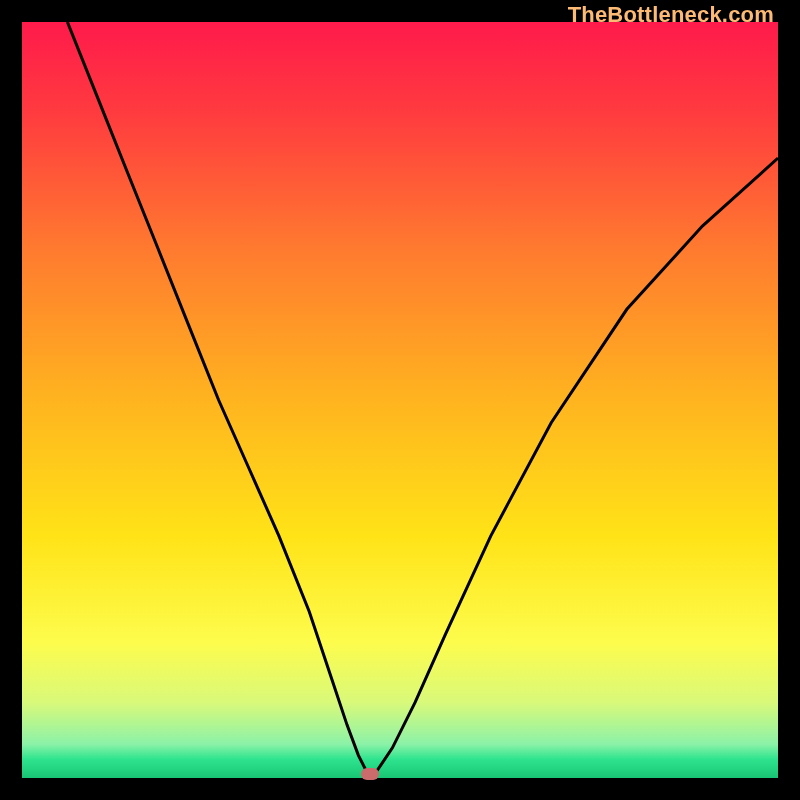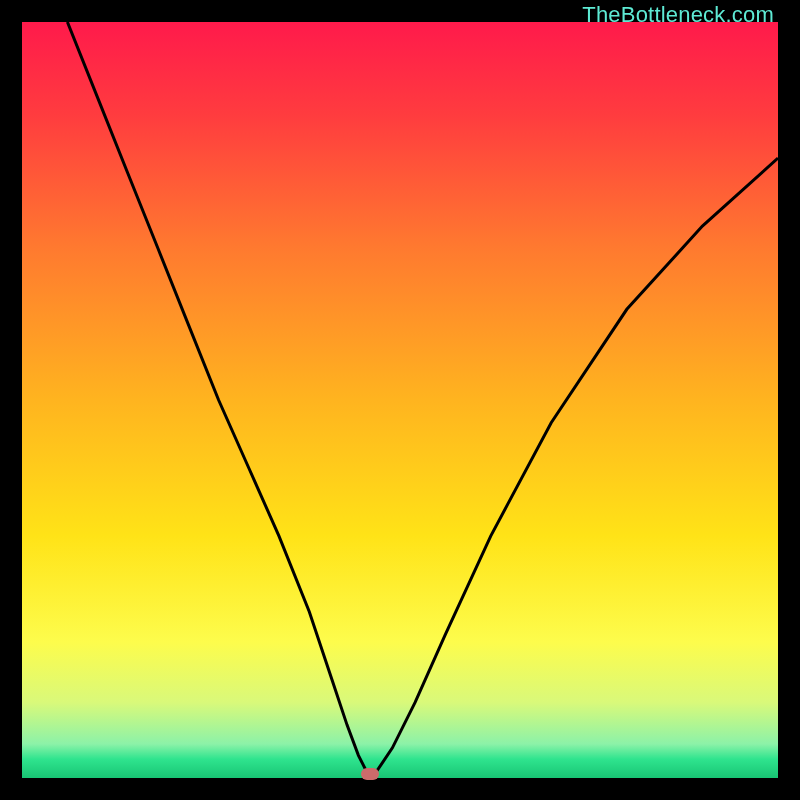"TheBottleneck.com" .watermark { color: #5eead4 -> #fdba74; font-weight: 400 -> 700 }
